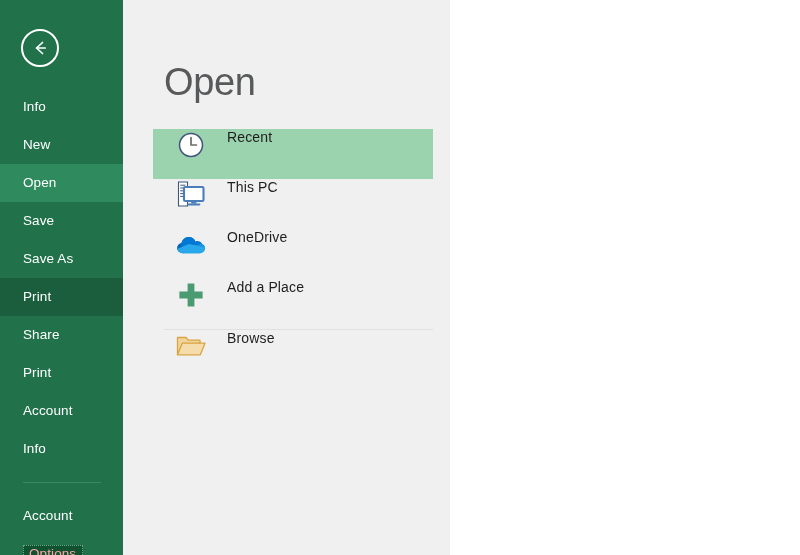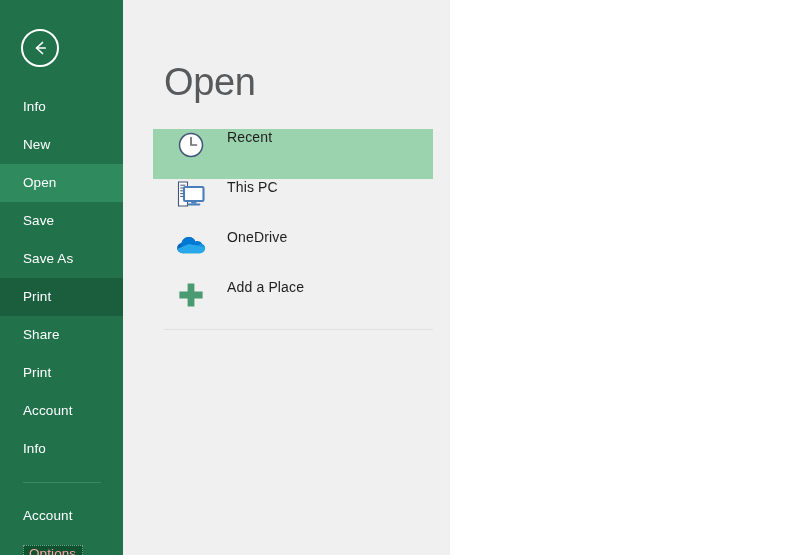"Browse" div.place { html: none -> <div> <span> <svg> <path></path> <path></path> </svg> </span> <span>Browse</span> </div> }
